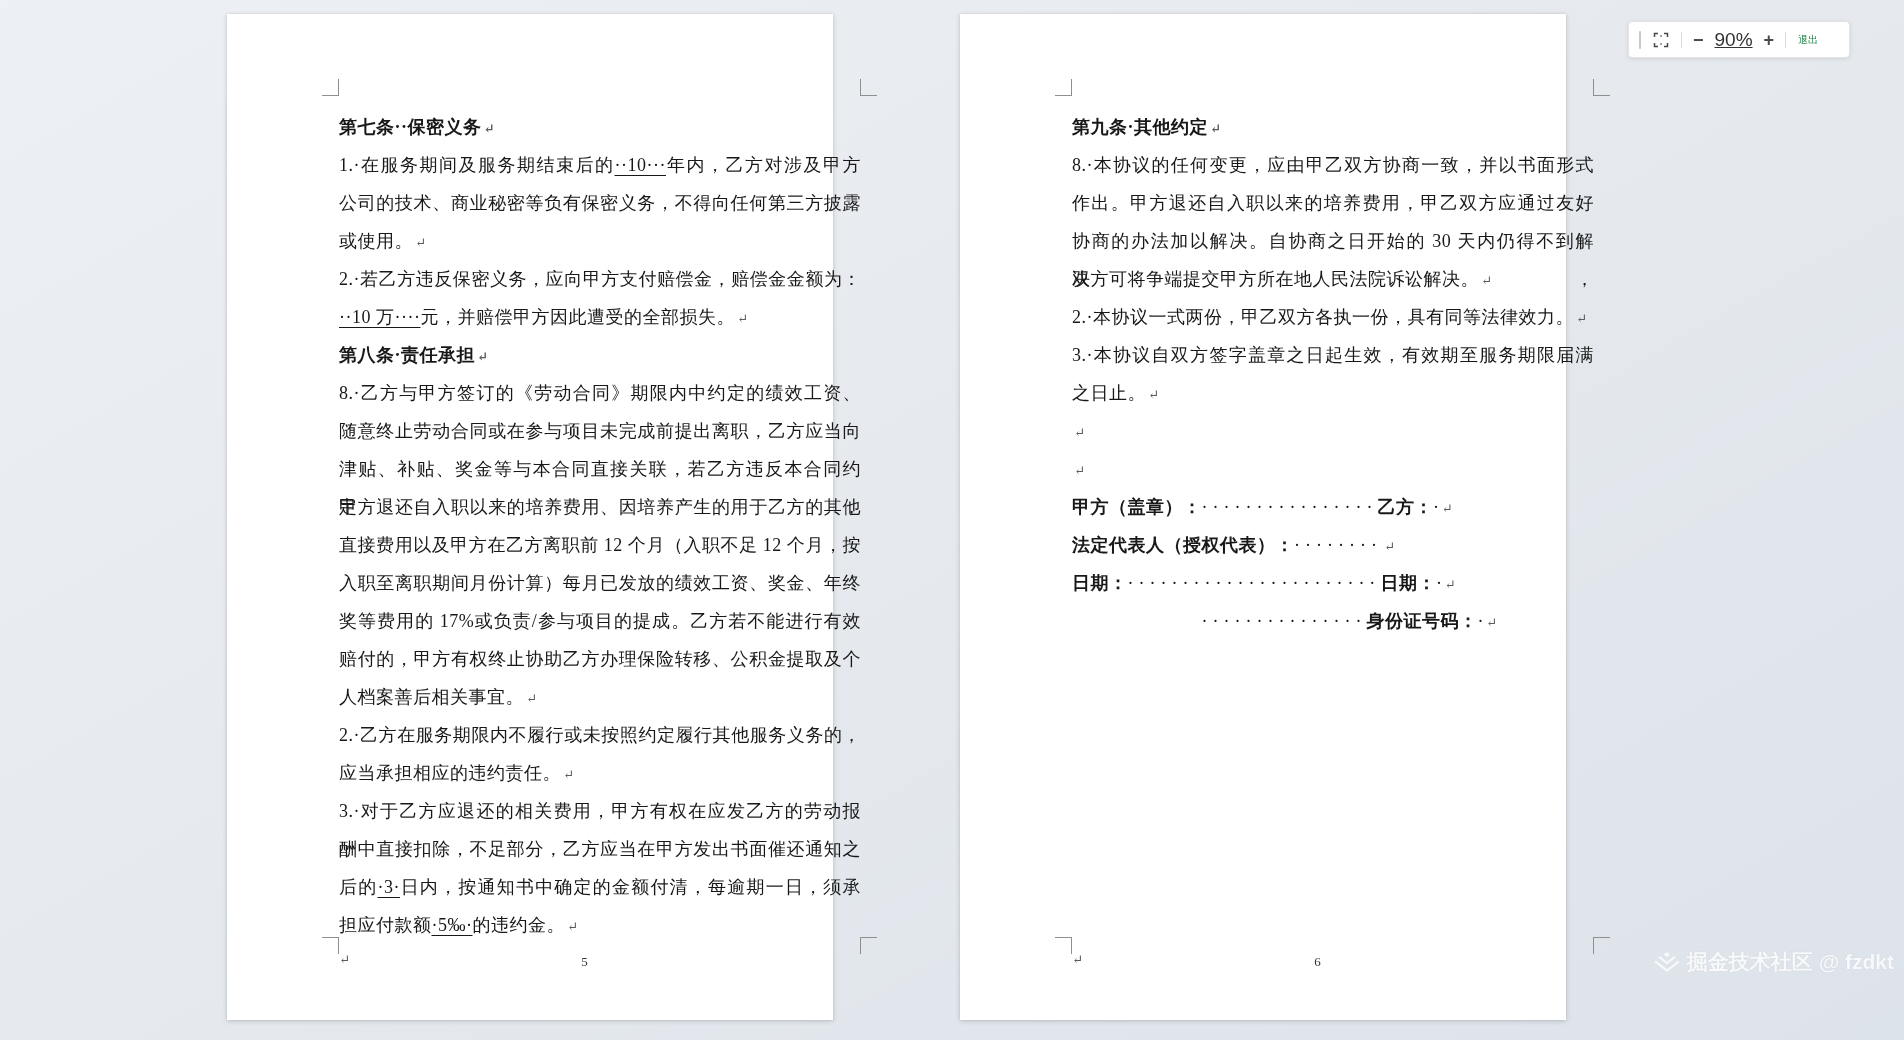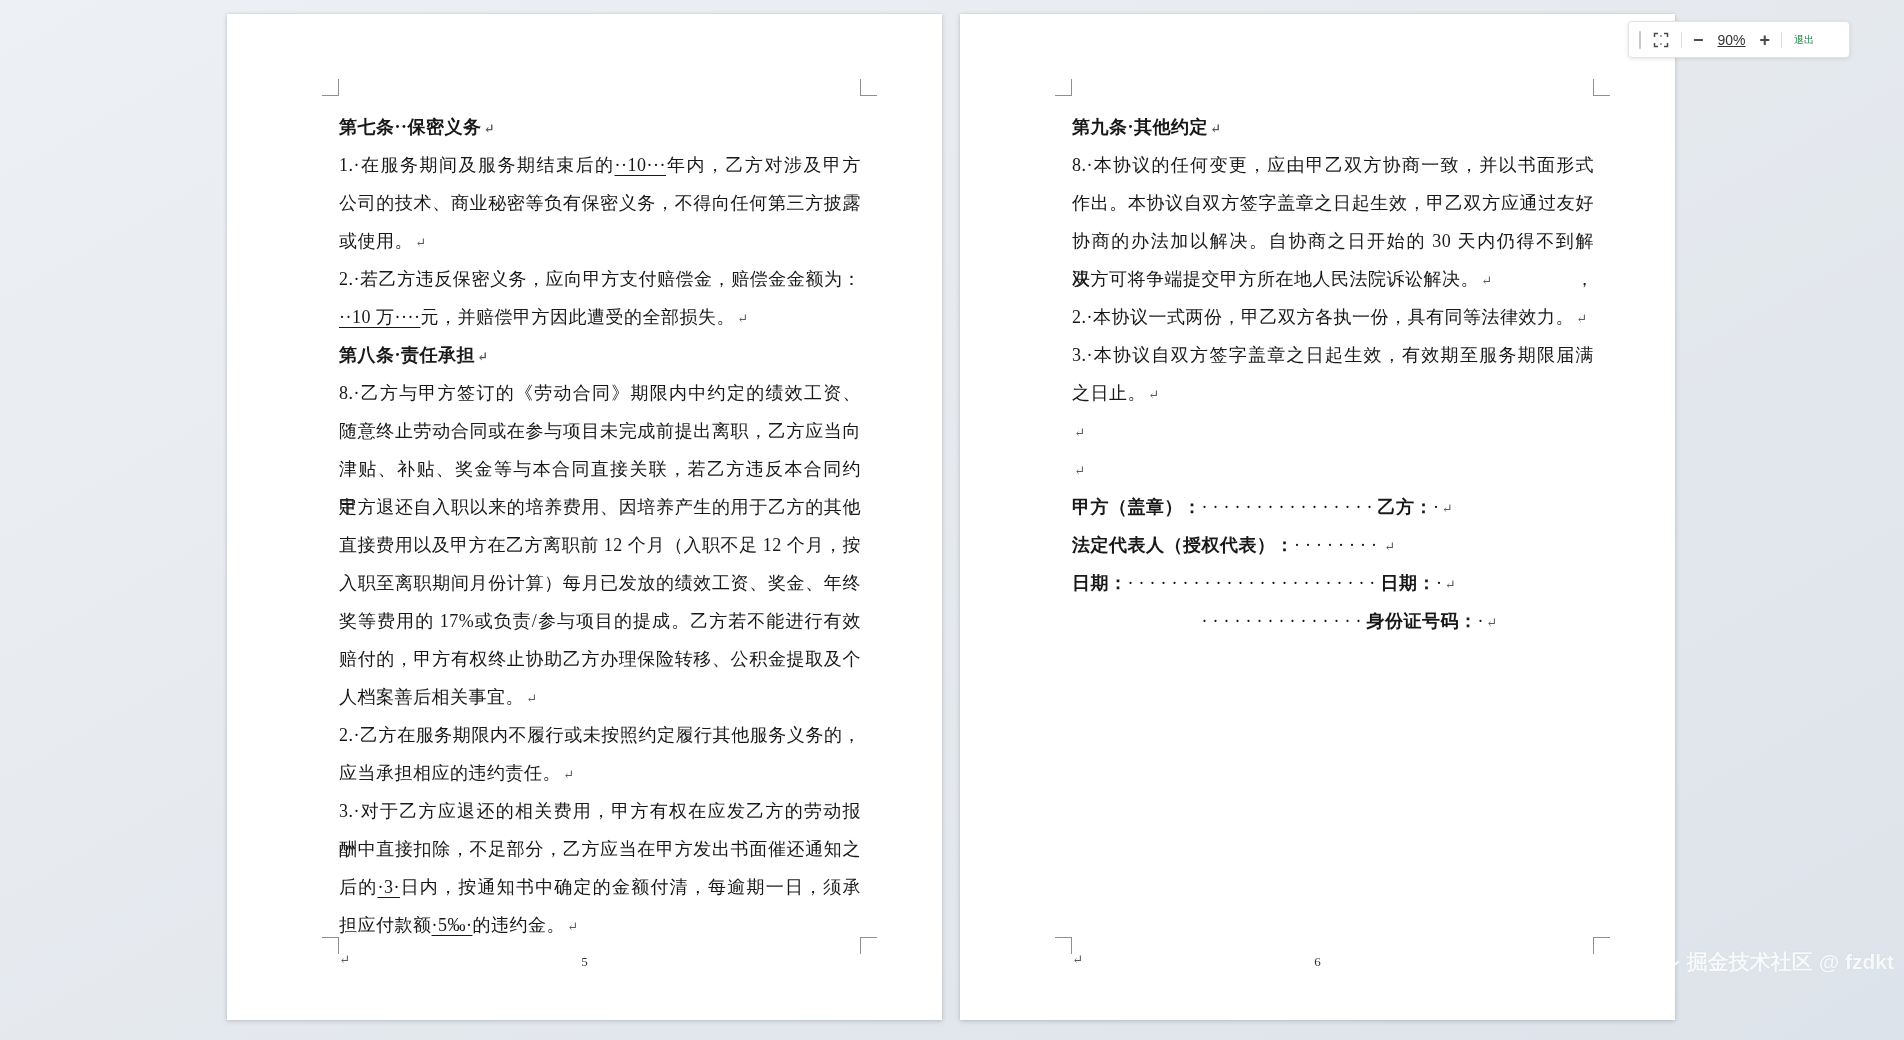"90%" .tb-zoom-label { font-size: 14px -> 19px }
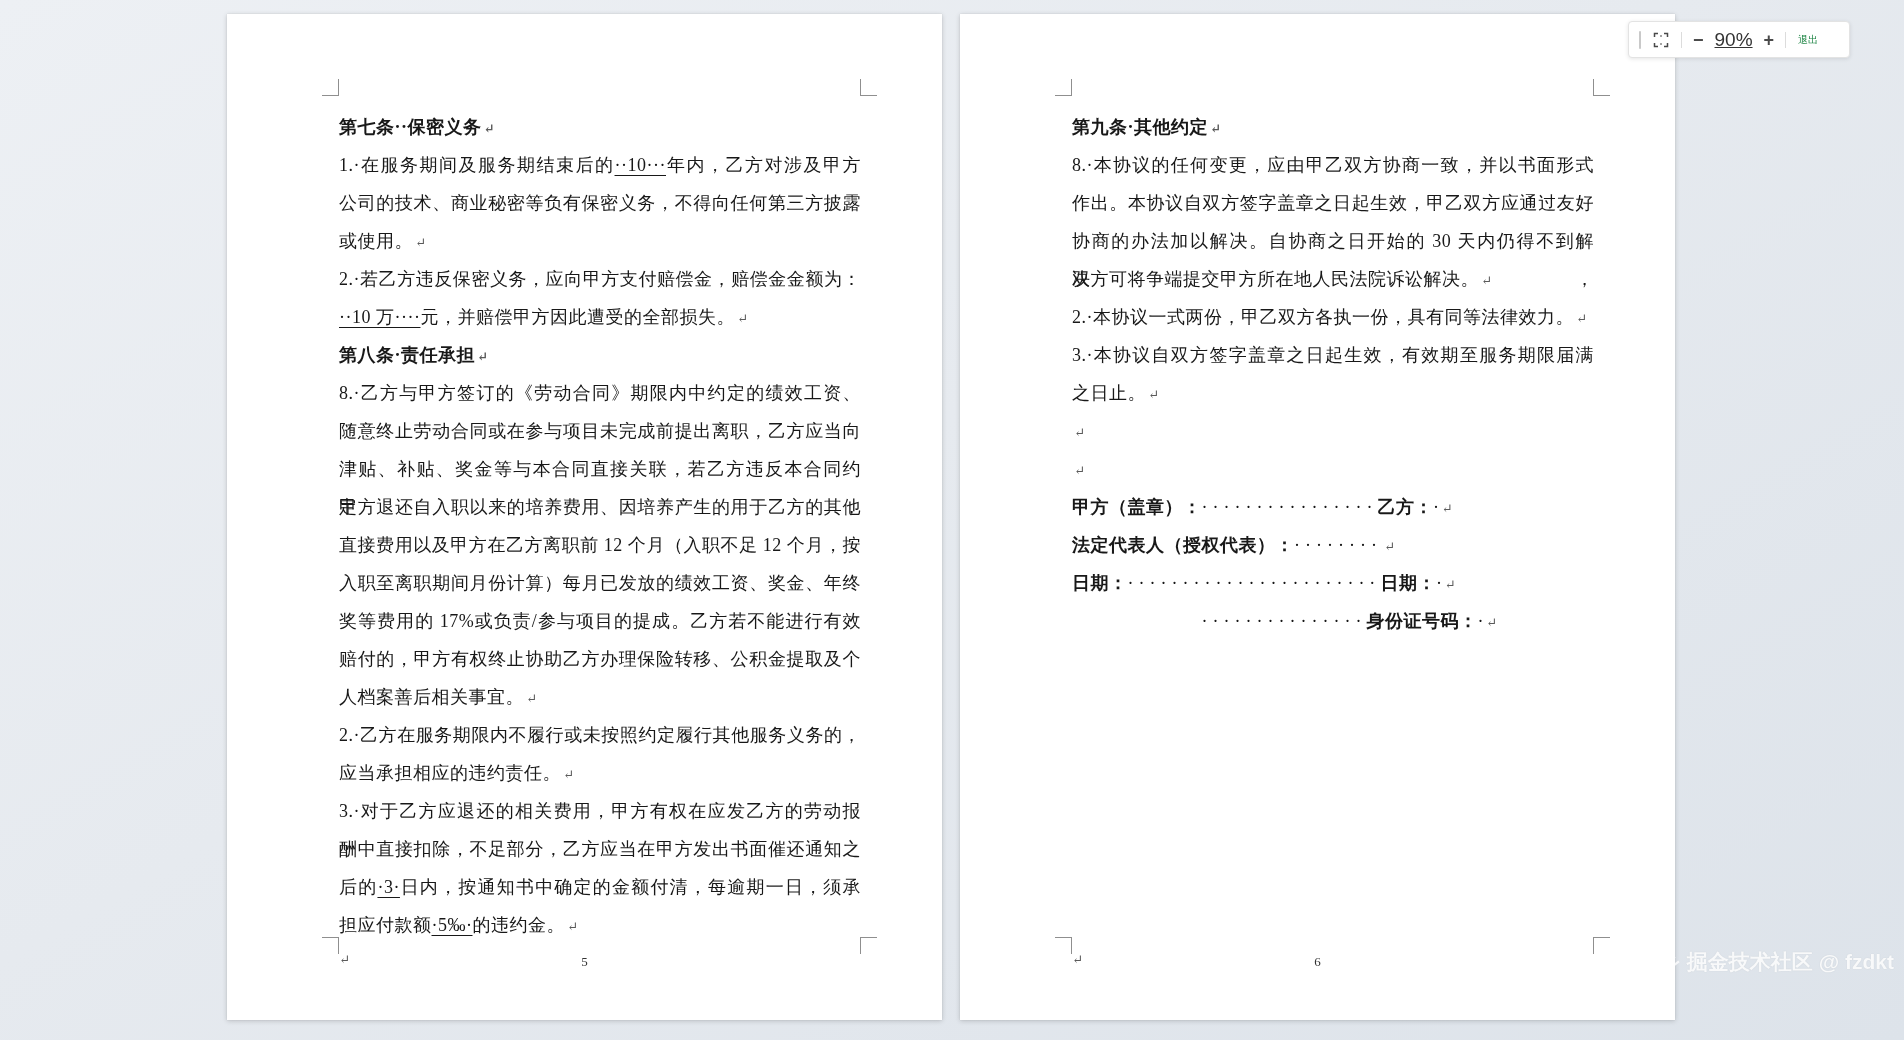"第七条··保密义务 ↵" .page { width: 715px -> 606px }
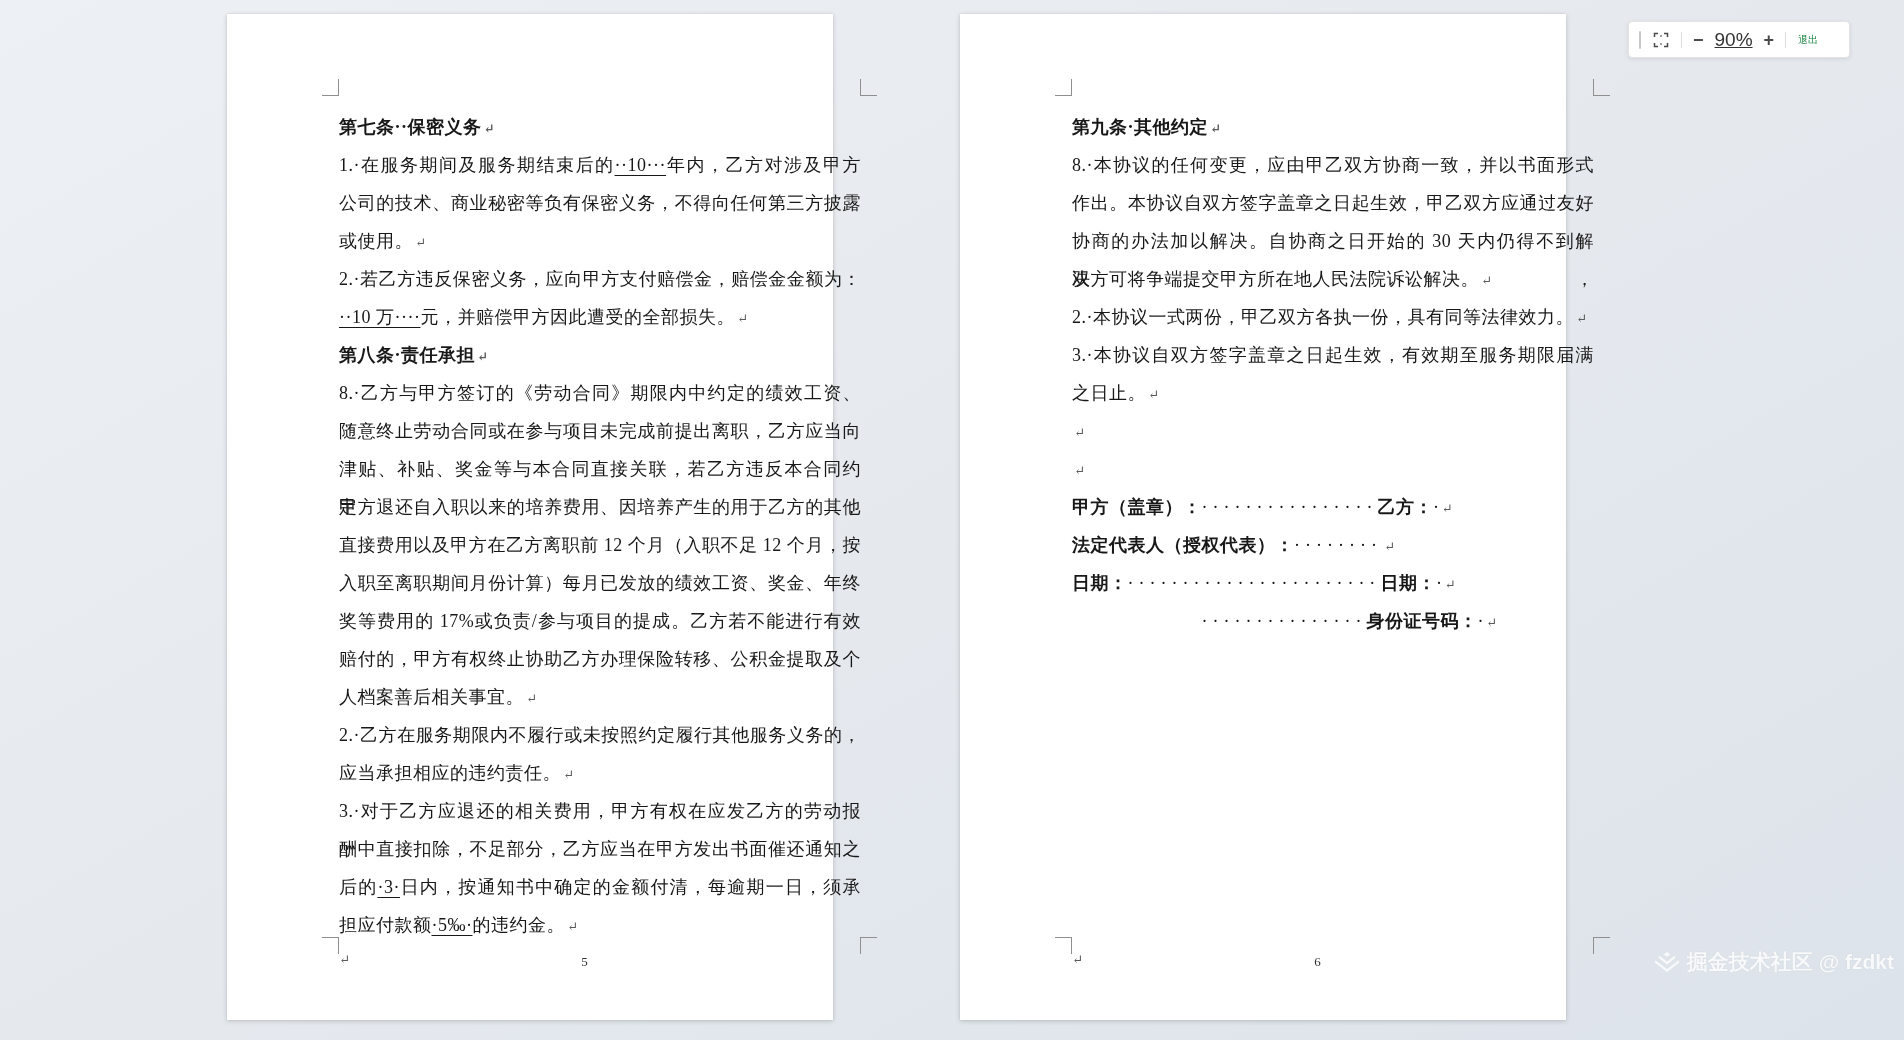"作出。本协议自双方签字盖章之日起生效，甲乙双方应通过友好" span { text: 本协议自双方签字盖章之日起生效 -> 甲方退还自入职以来的培养费用 }
